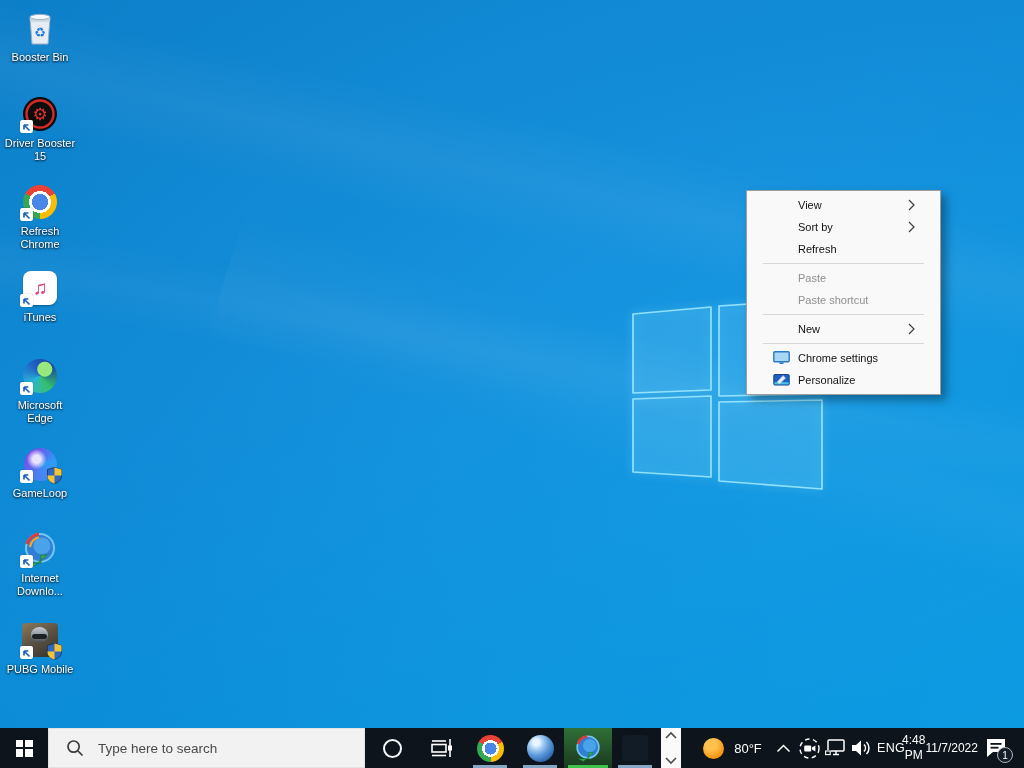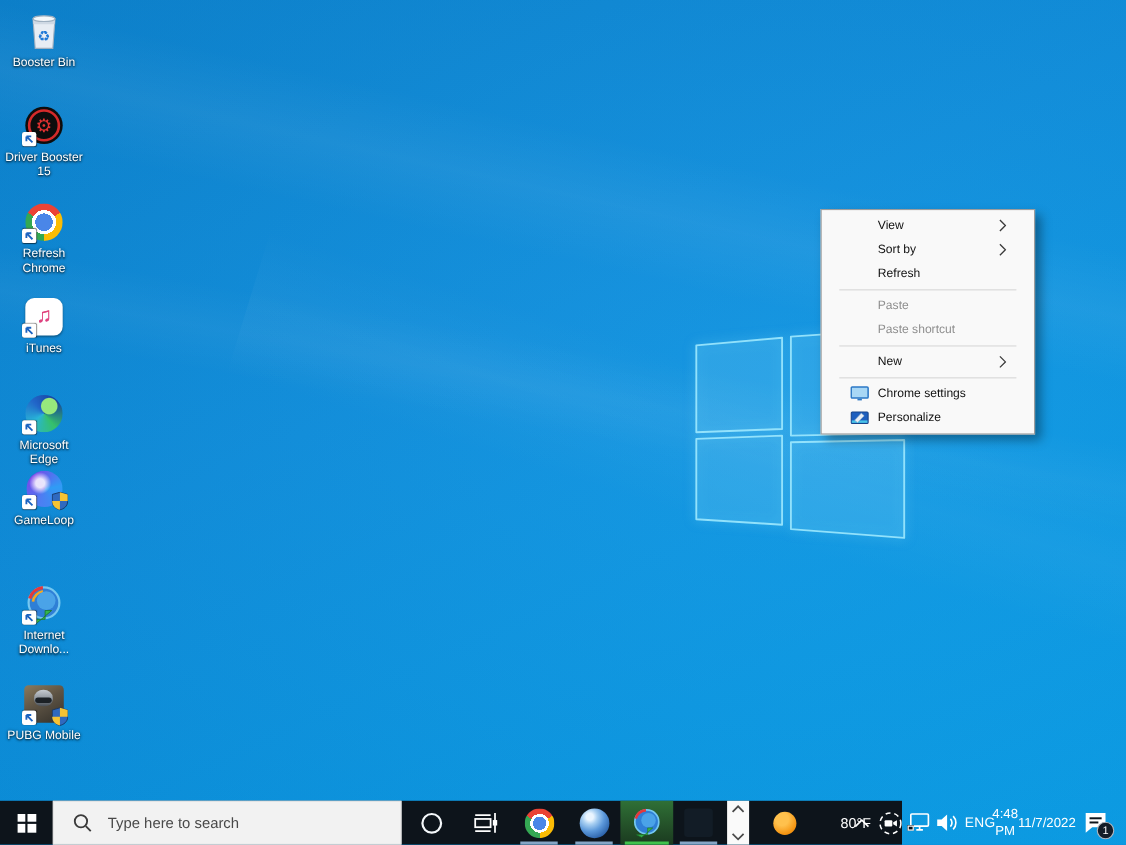"GameLoop" .di5 { top: 424px -> 444px }
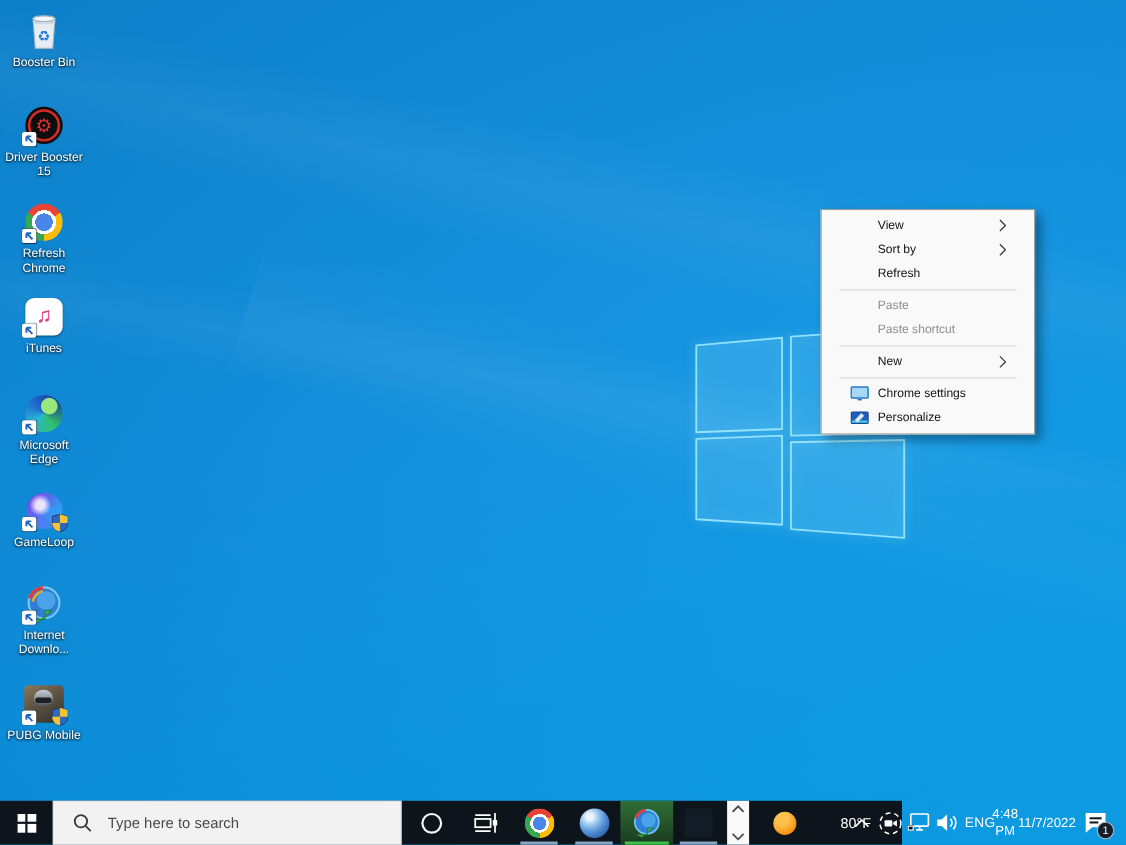"Type here to search" #taskbar { width: 820px -> 1024px }
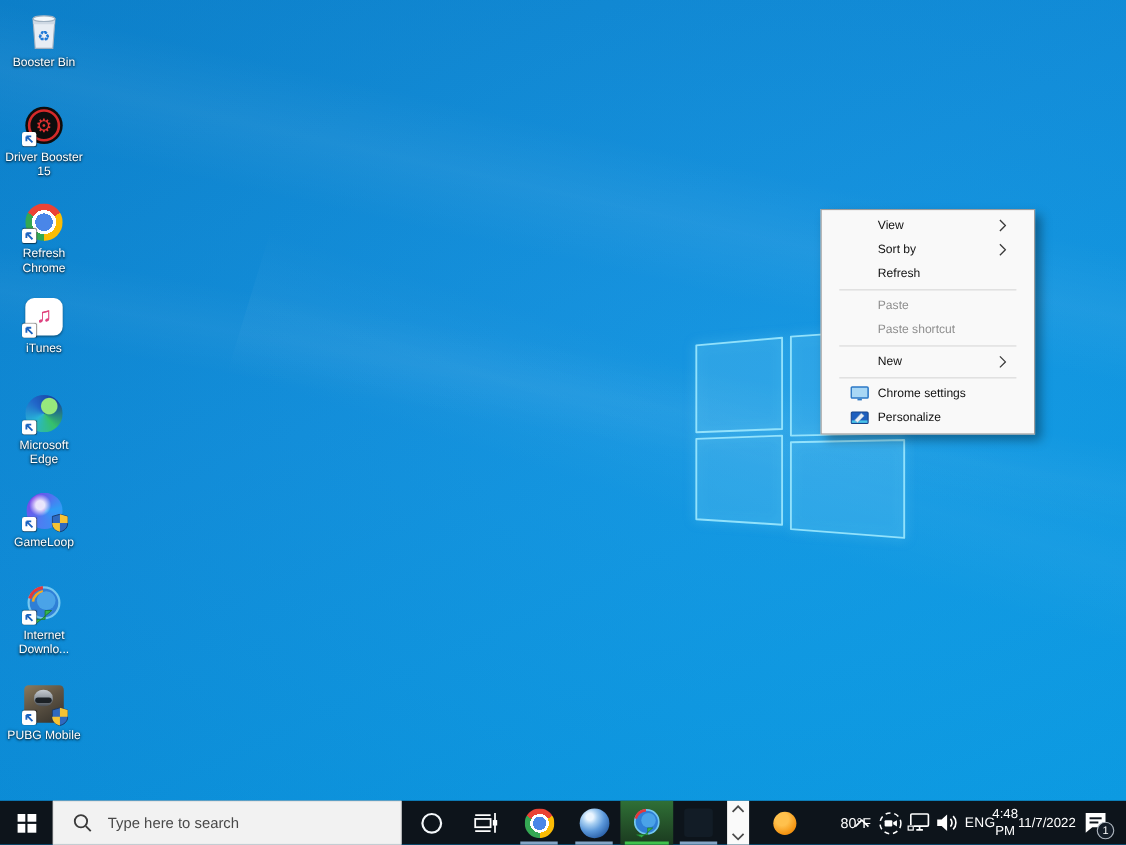"80°F" #tray-temp { left: 756px -> 726px }
